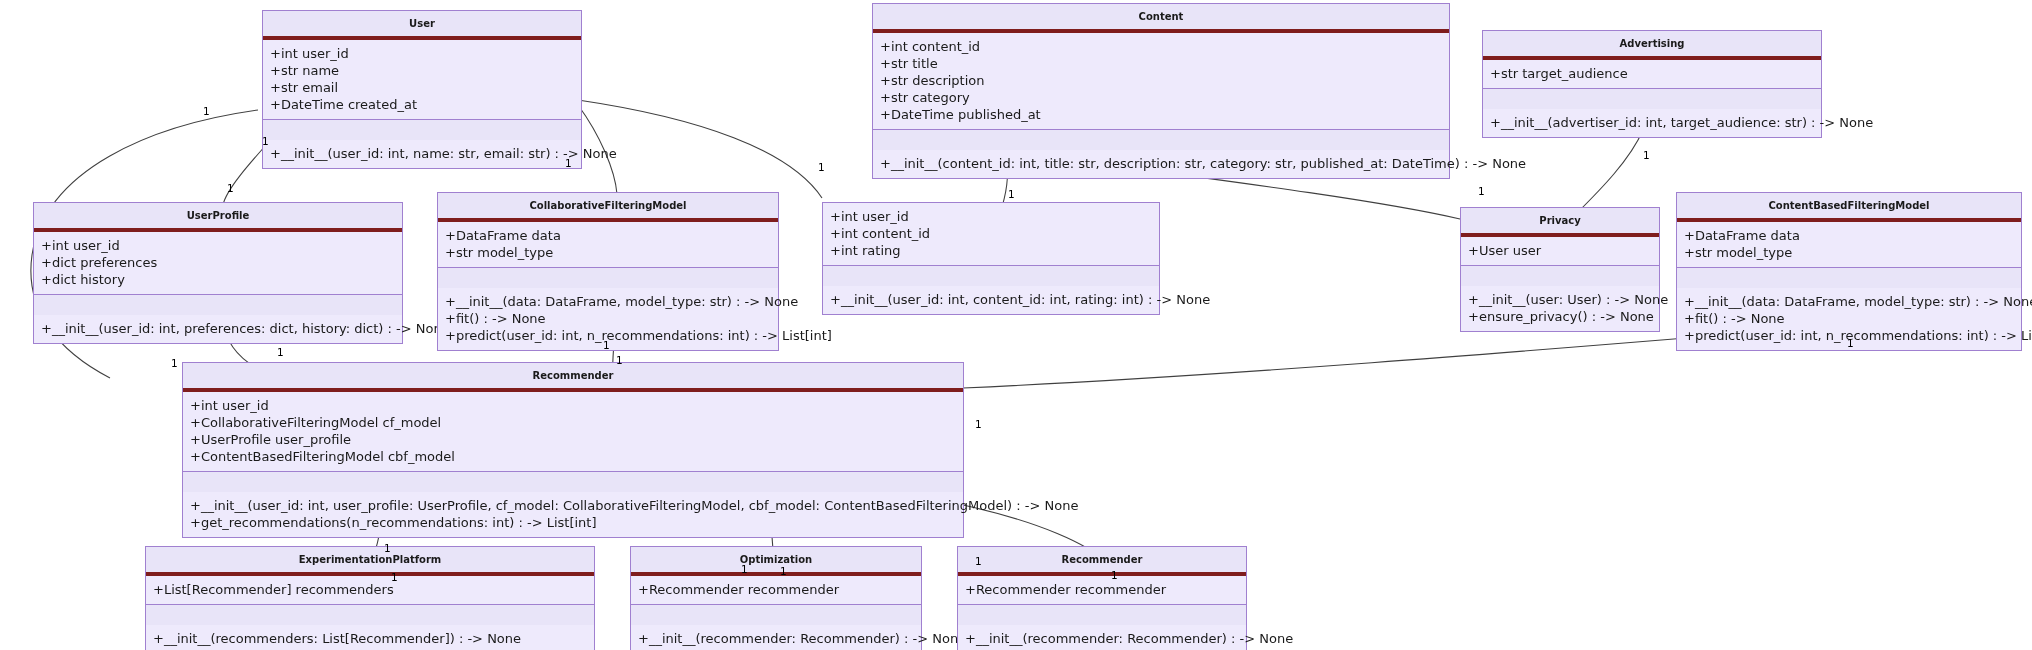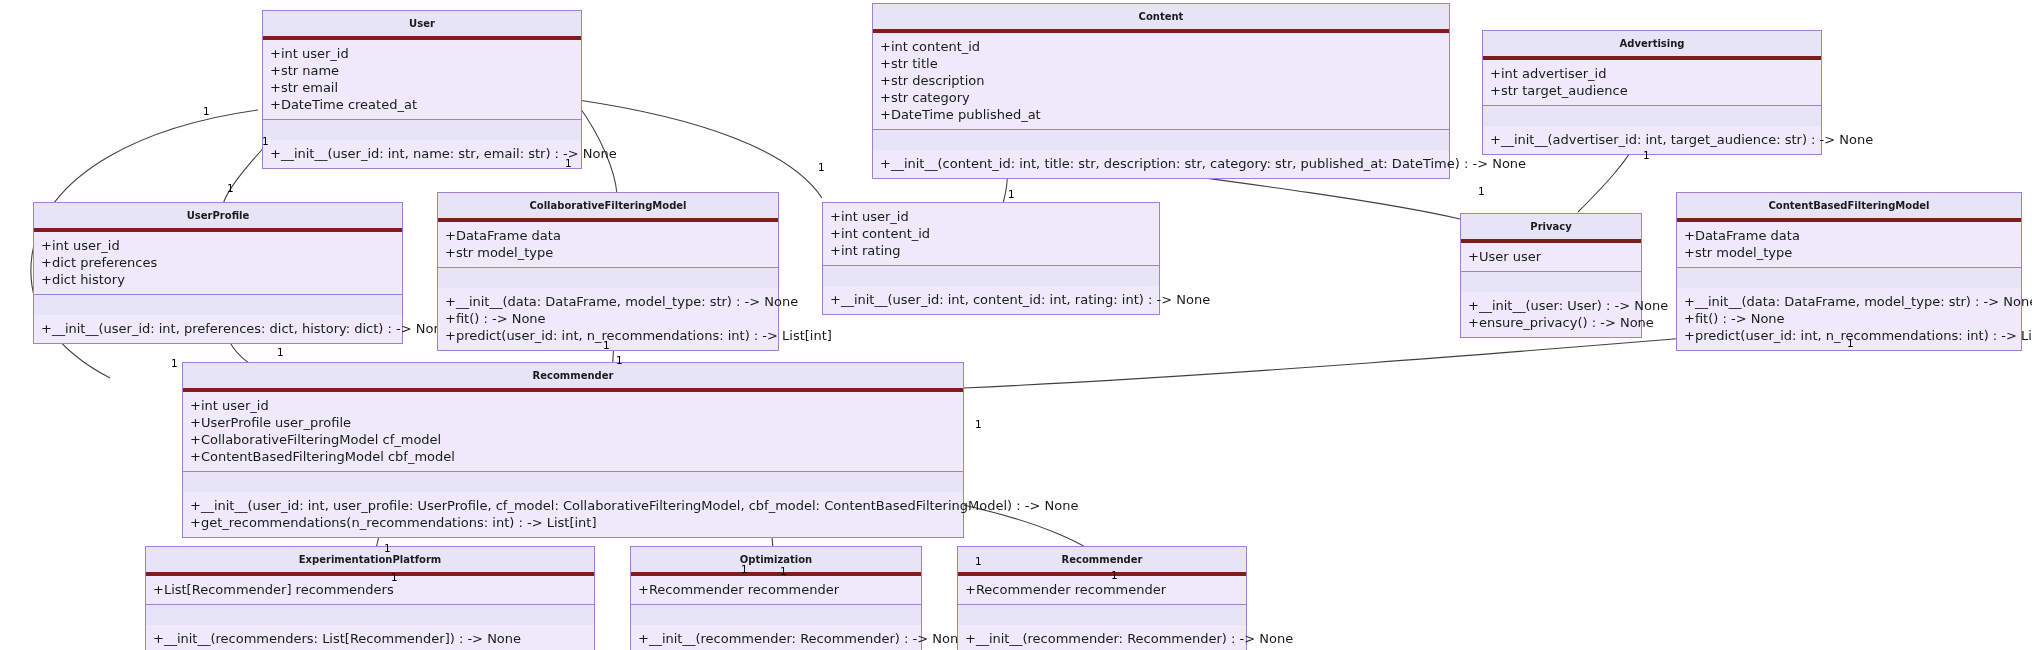"+int advertiser_id" div.uml-row { html: <div>+int advertiser_id</div> -> none }
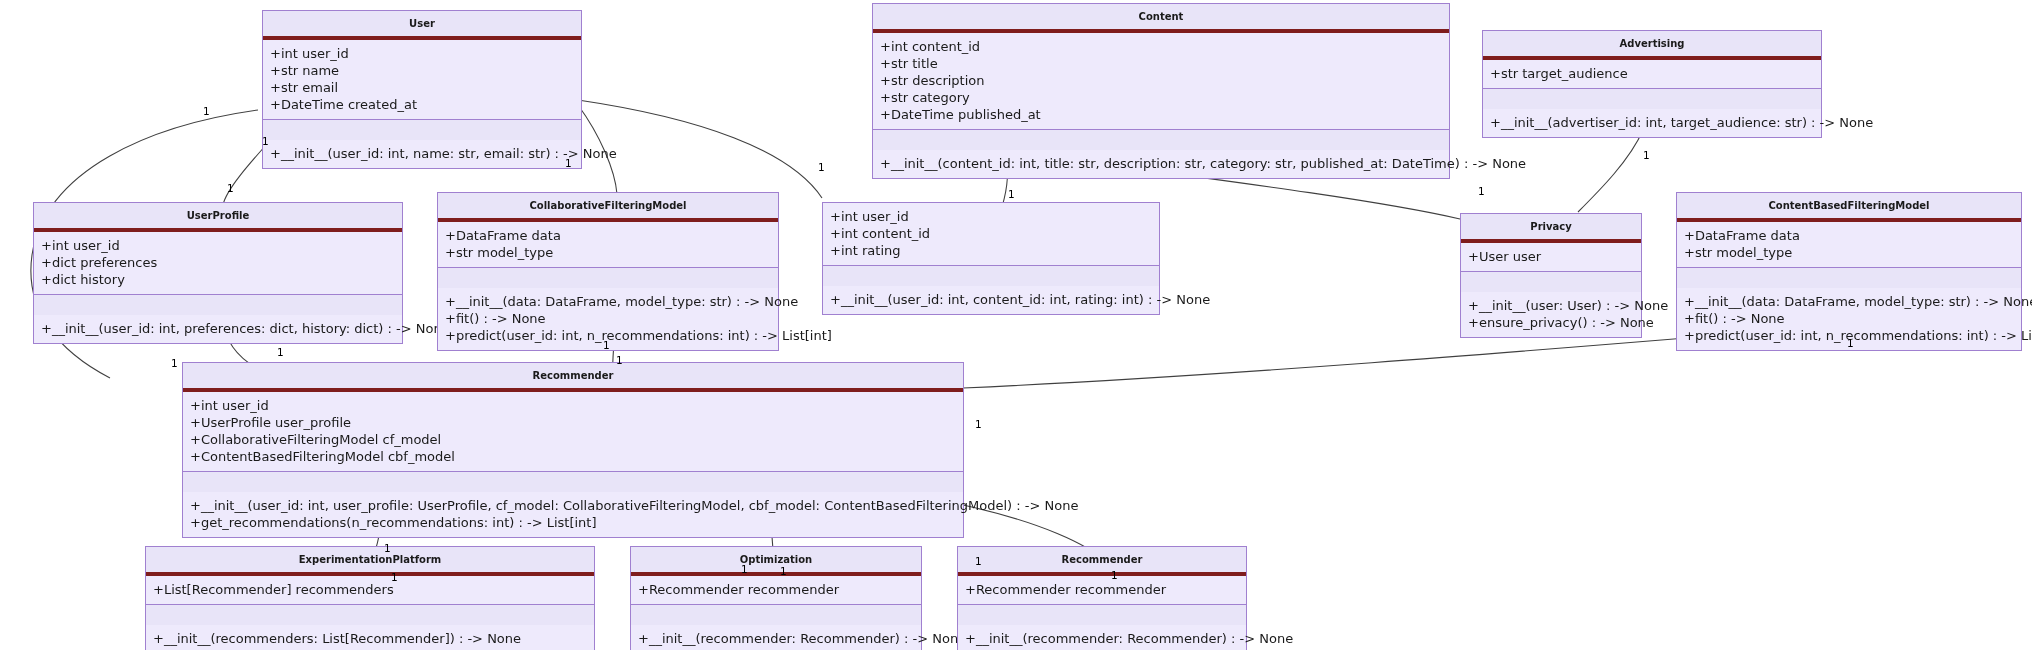"Privacy" div.uml-class { top: 213px -> 207px; width: 182px -> 200px }
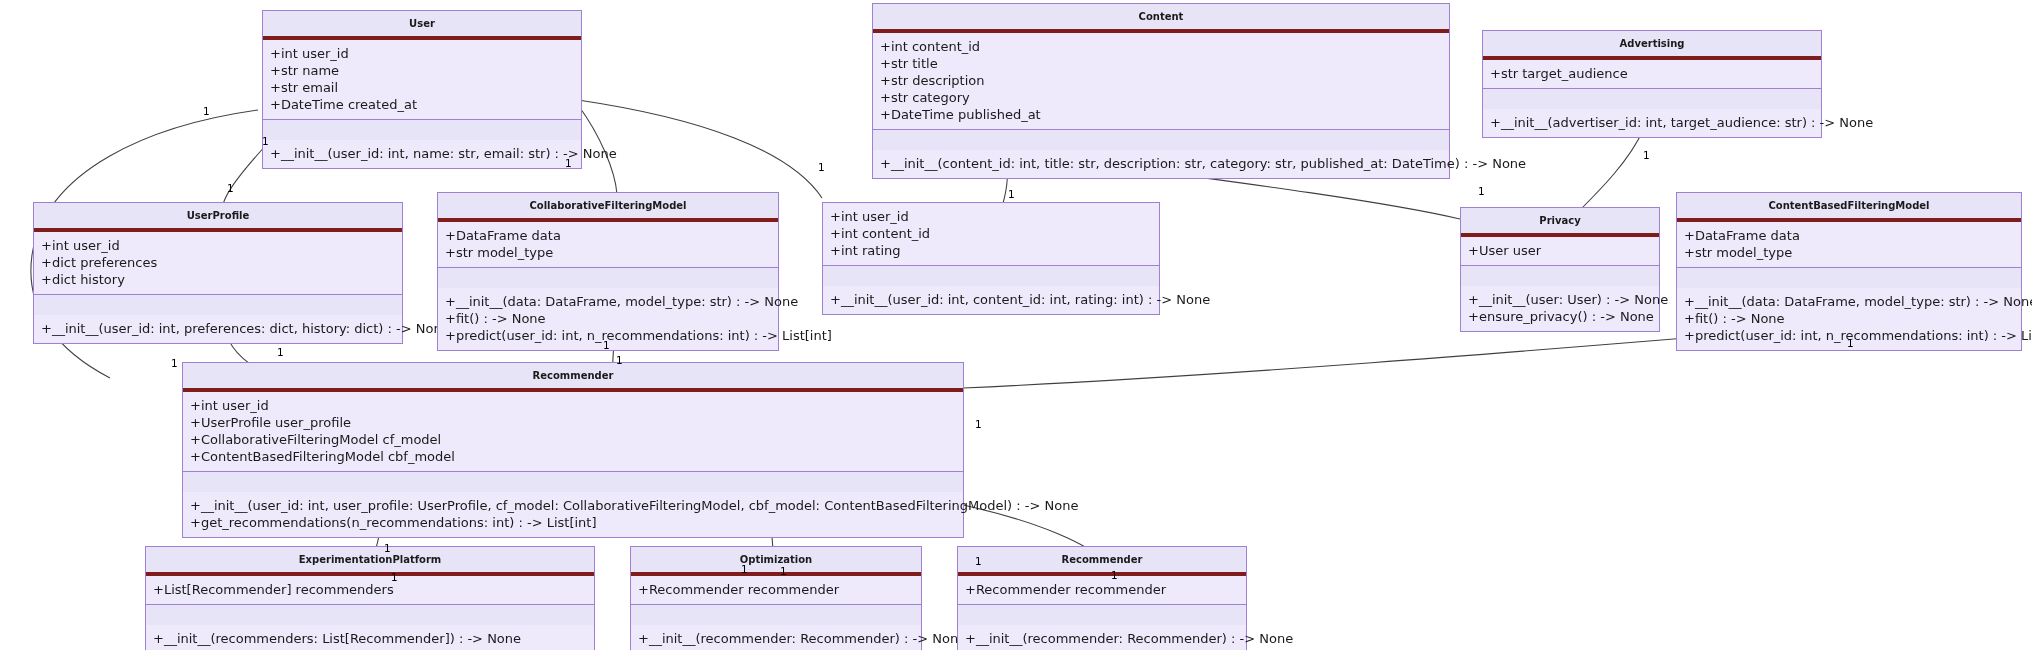"+UserProfile user_profile" div.uml-row { order: before "+CollaborativeFilteringModel cf_model" -> after "+CollaborativeFilteringModel cf_model" }
